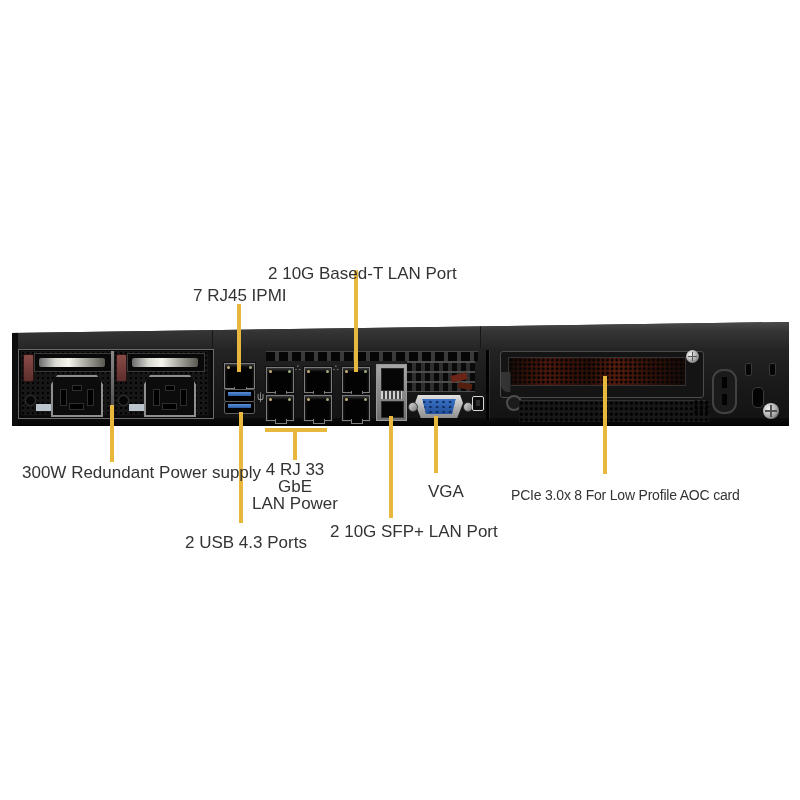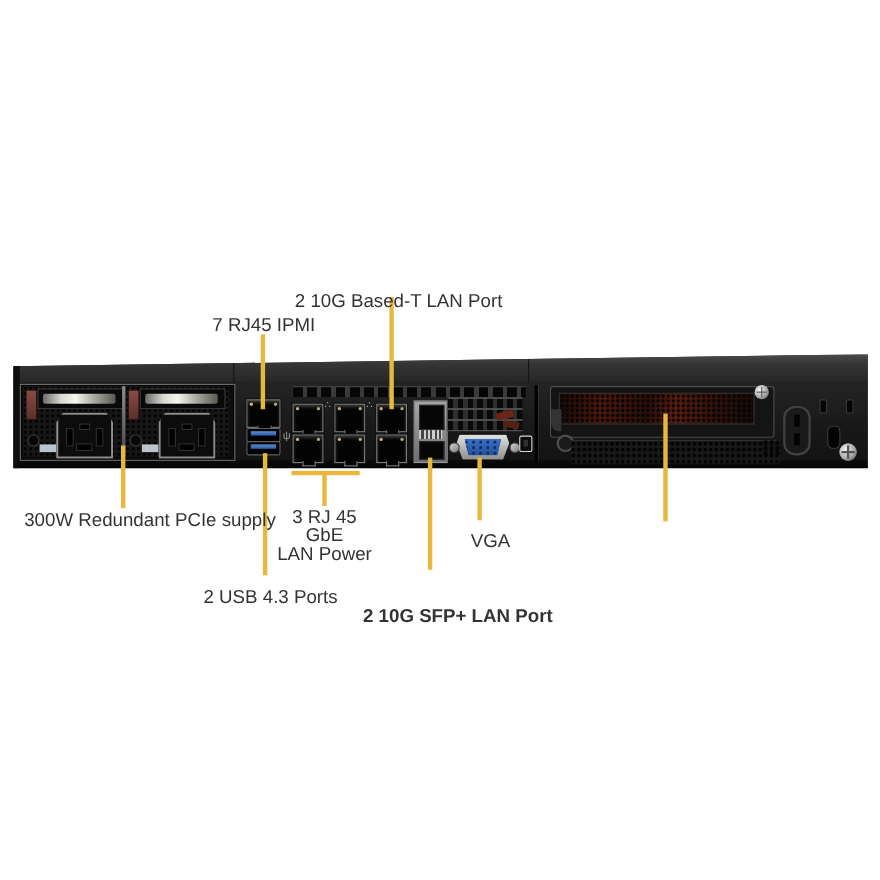"300W Redundant PCIe supply" div.lbl { text: PCIe -> Power }
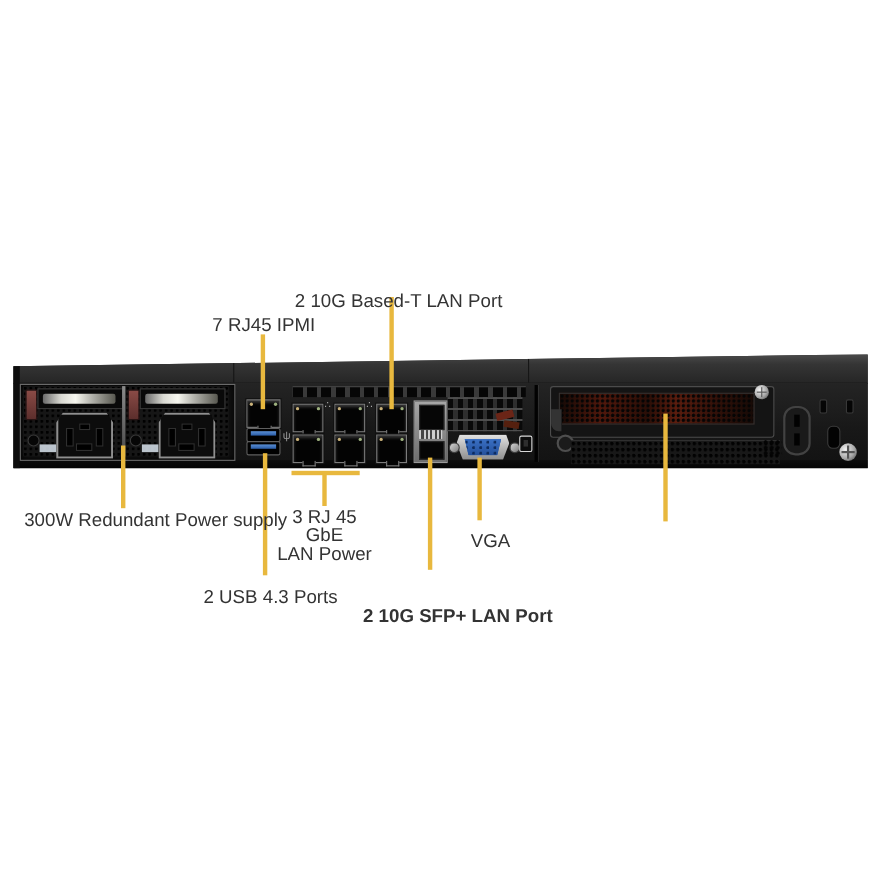"3 RJ 45 GbE" span { text: 3 RJ 45 -> 4 RJ 33 }
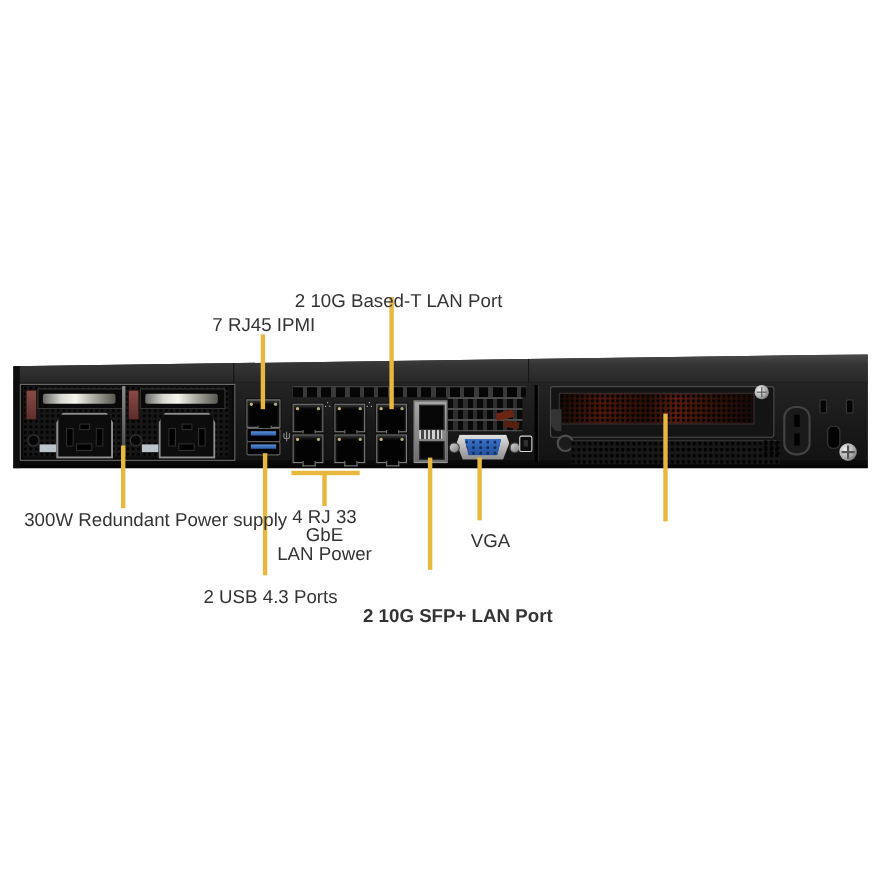"PCIe 3.0x 8 For Low" div.lbl { html: none -> <div>PCIe 3.0x 8 For Low Profile AOC card</div> }
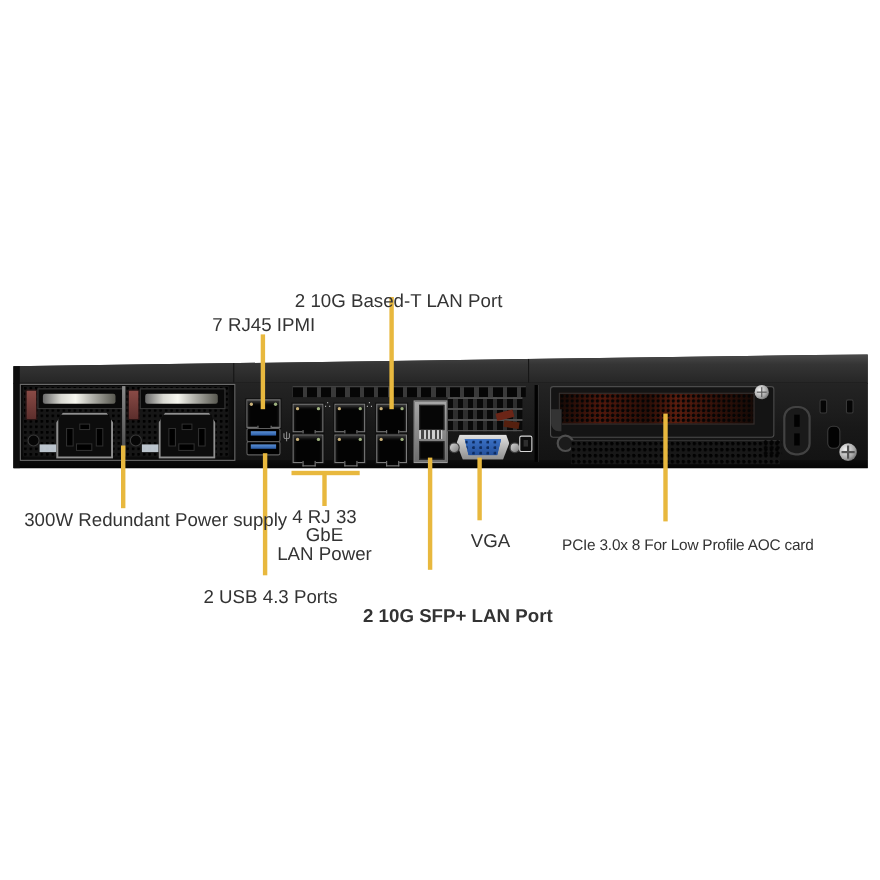"2 10G SFP+ LAN Port" div.lbl { font-weight: bold -> none; top: 551px -> 523px }
